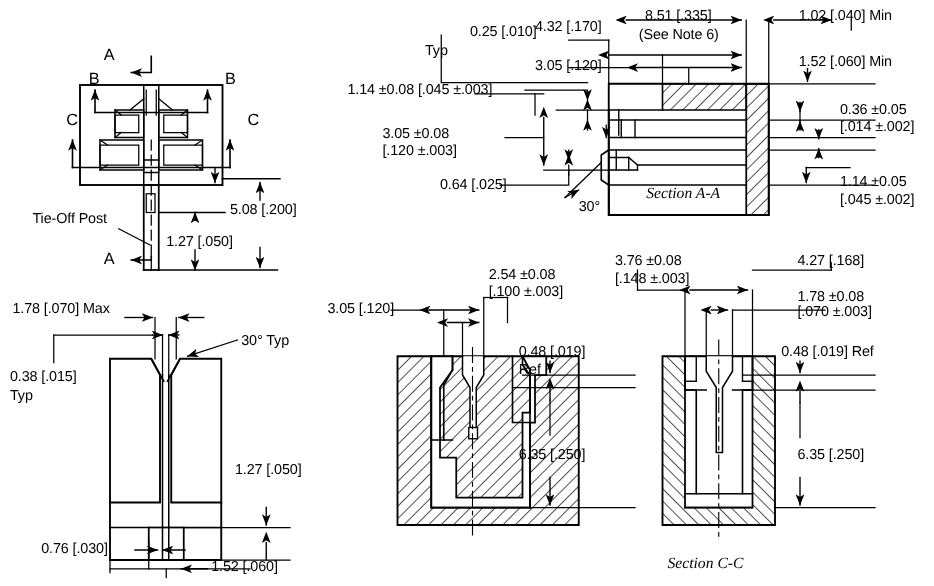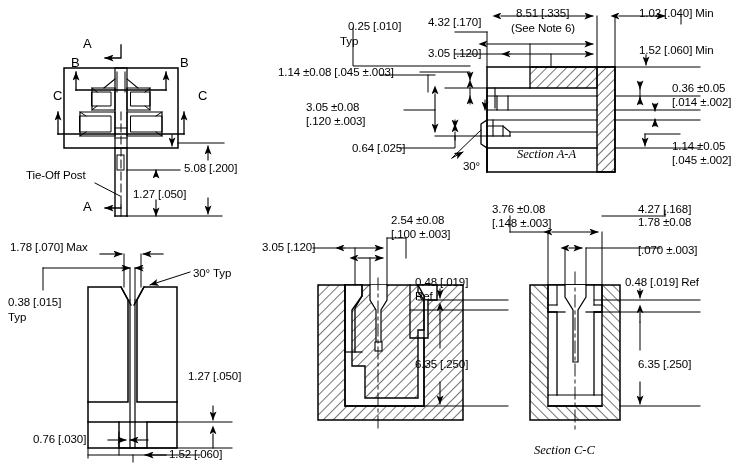"0.25 [.010]" span.lbl { left: 320px -> 348px }
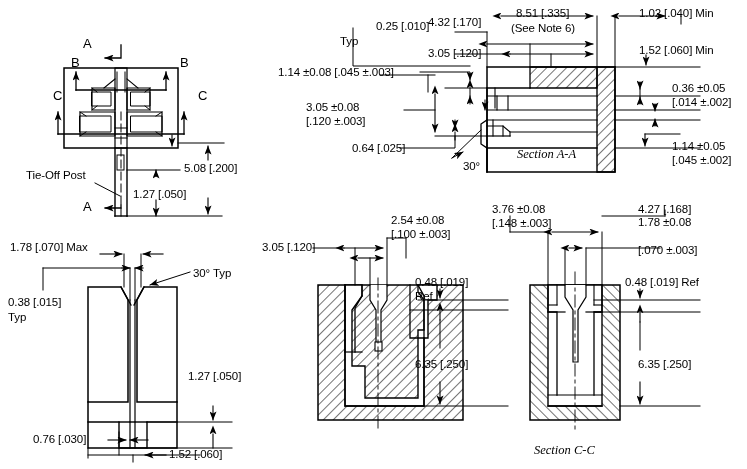"1.78 ±0.08" span.lbl { top: 216px -> 232px }
